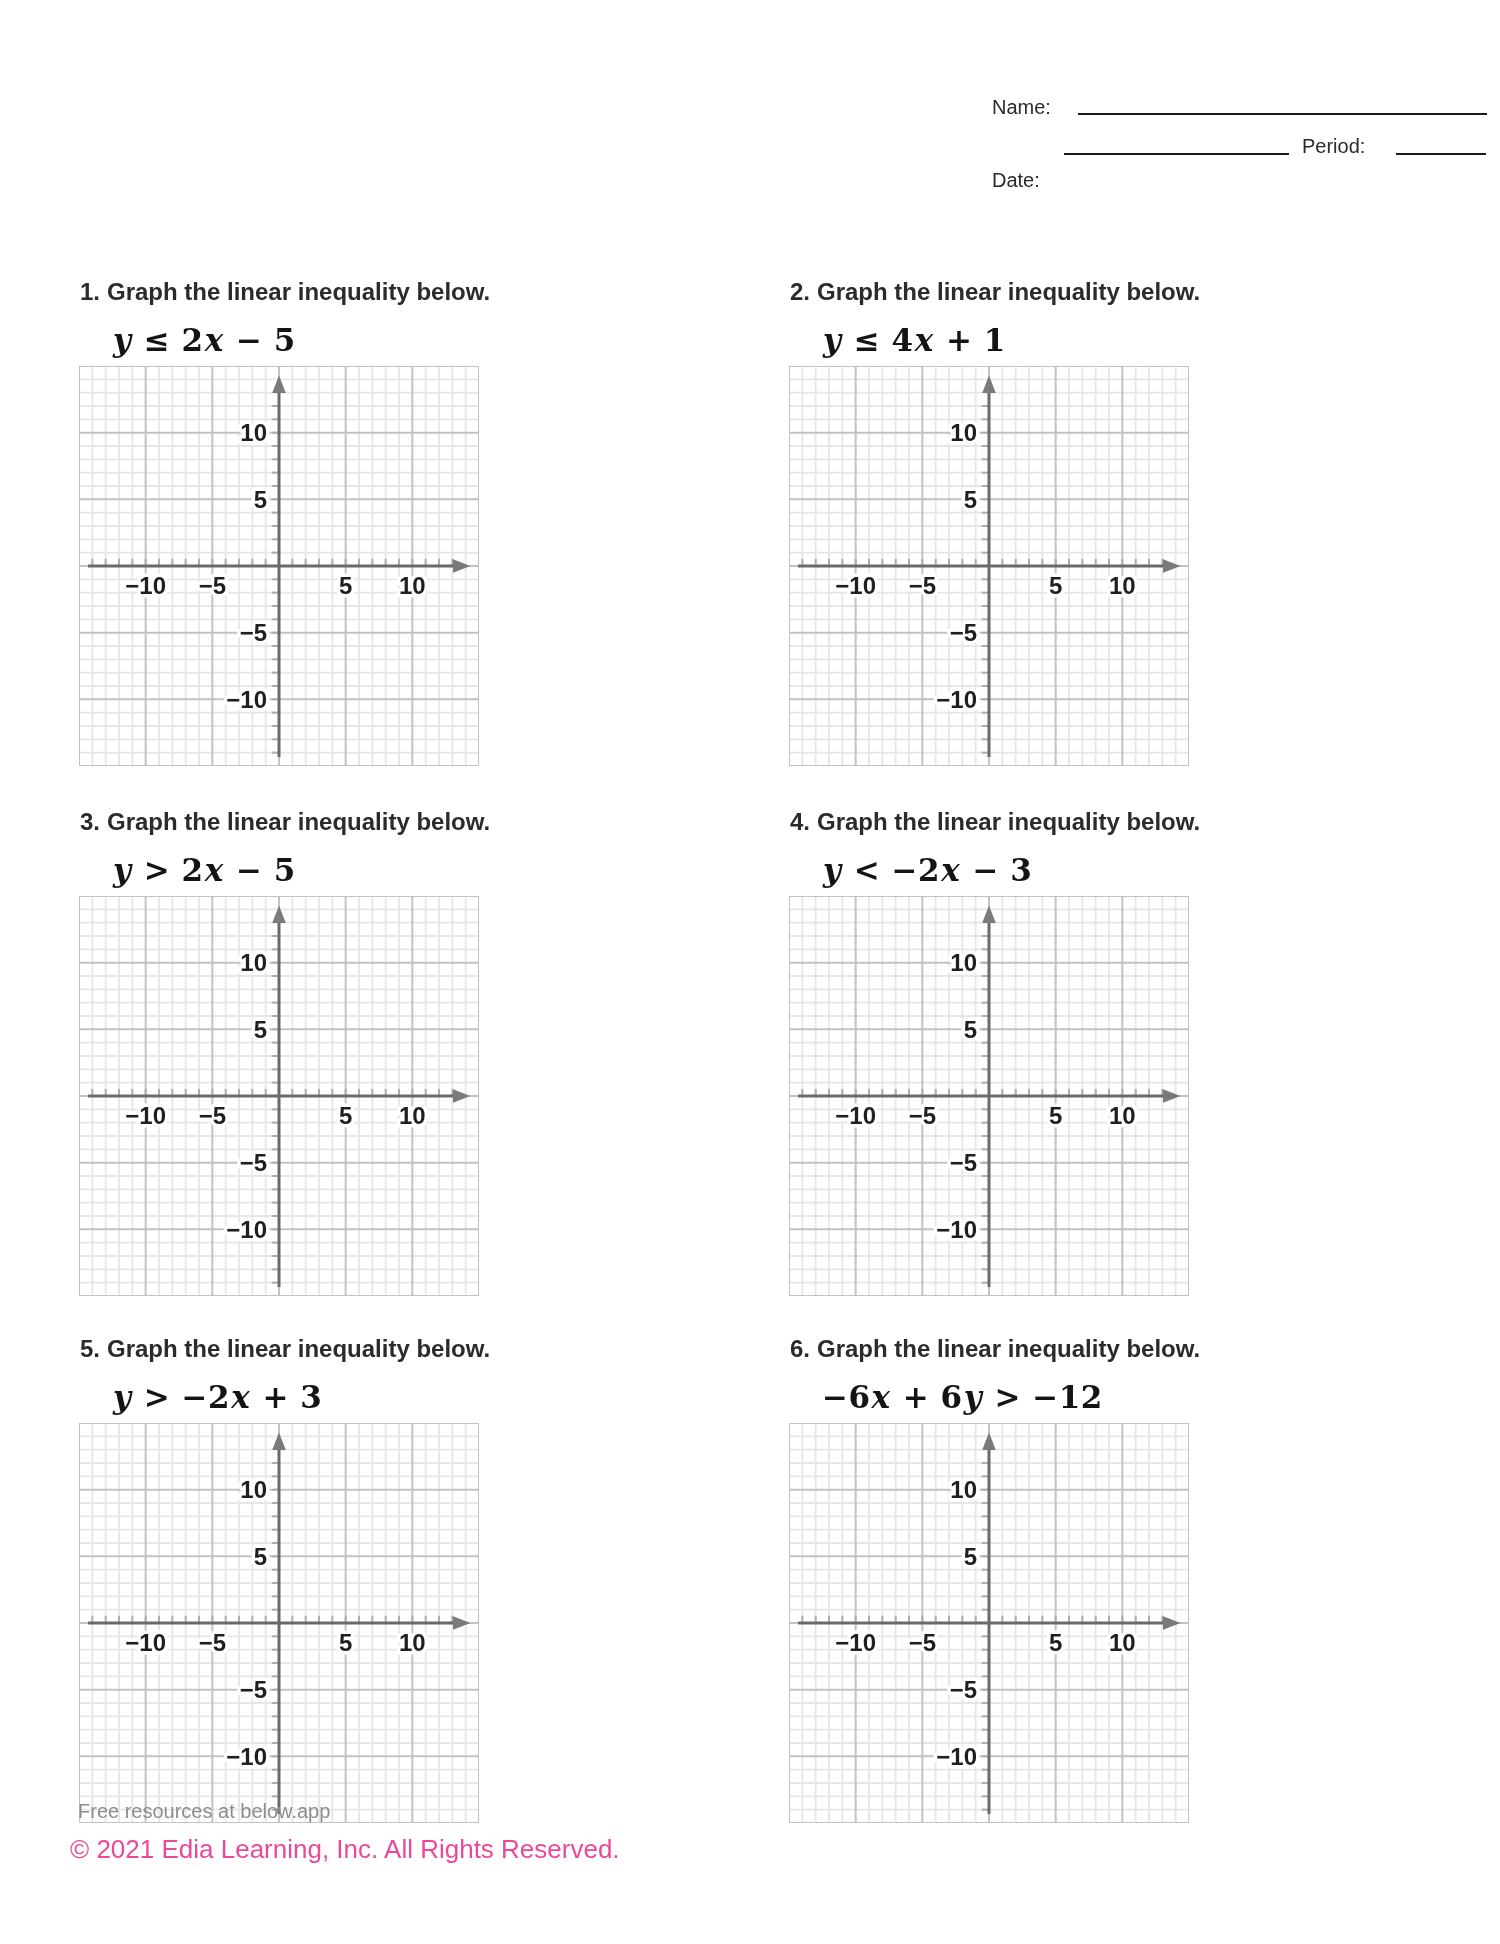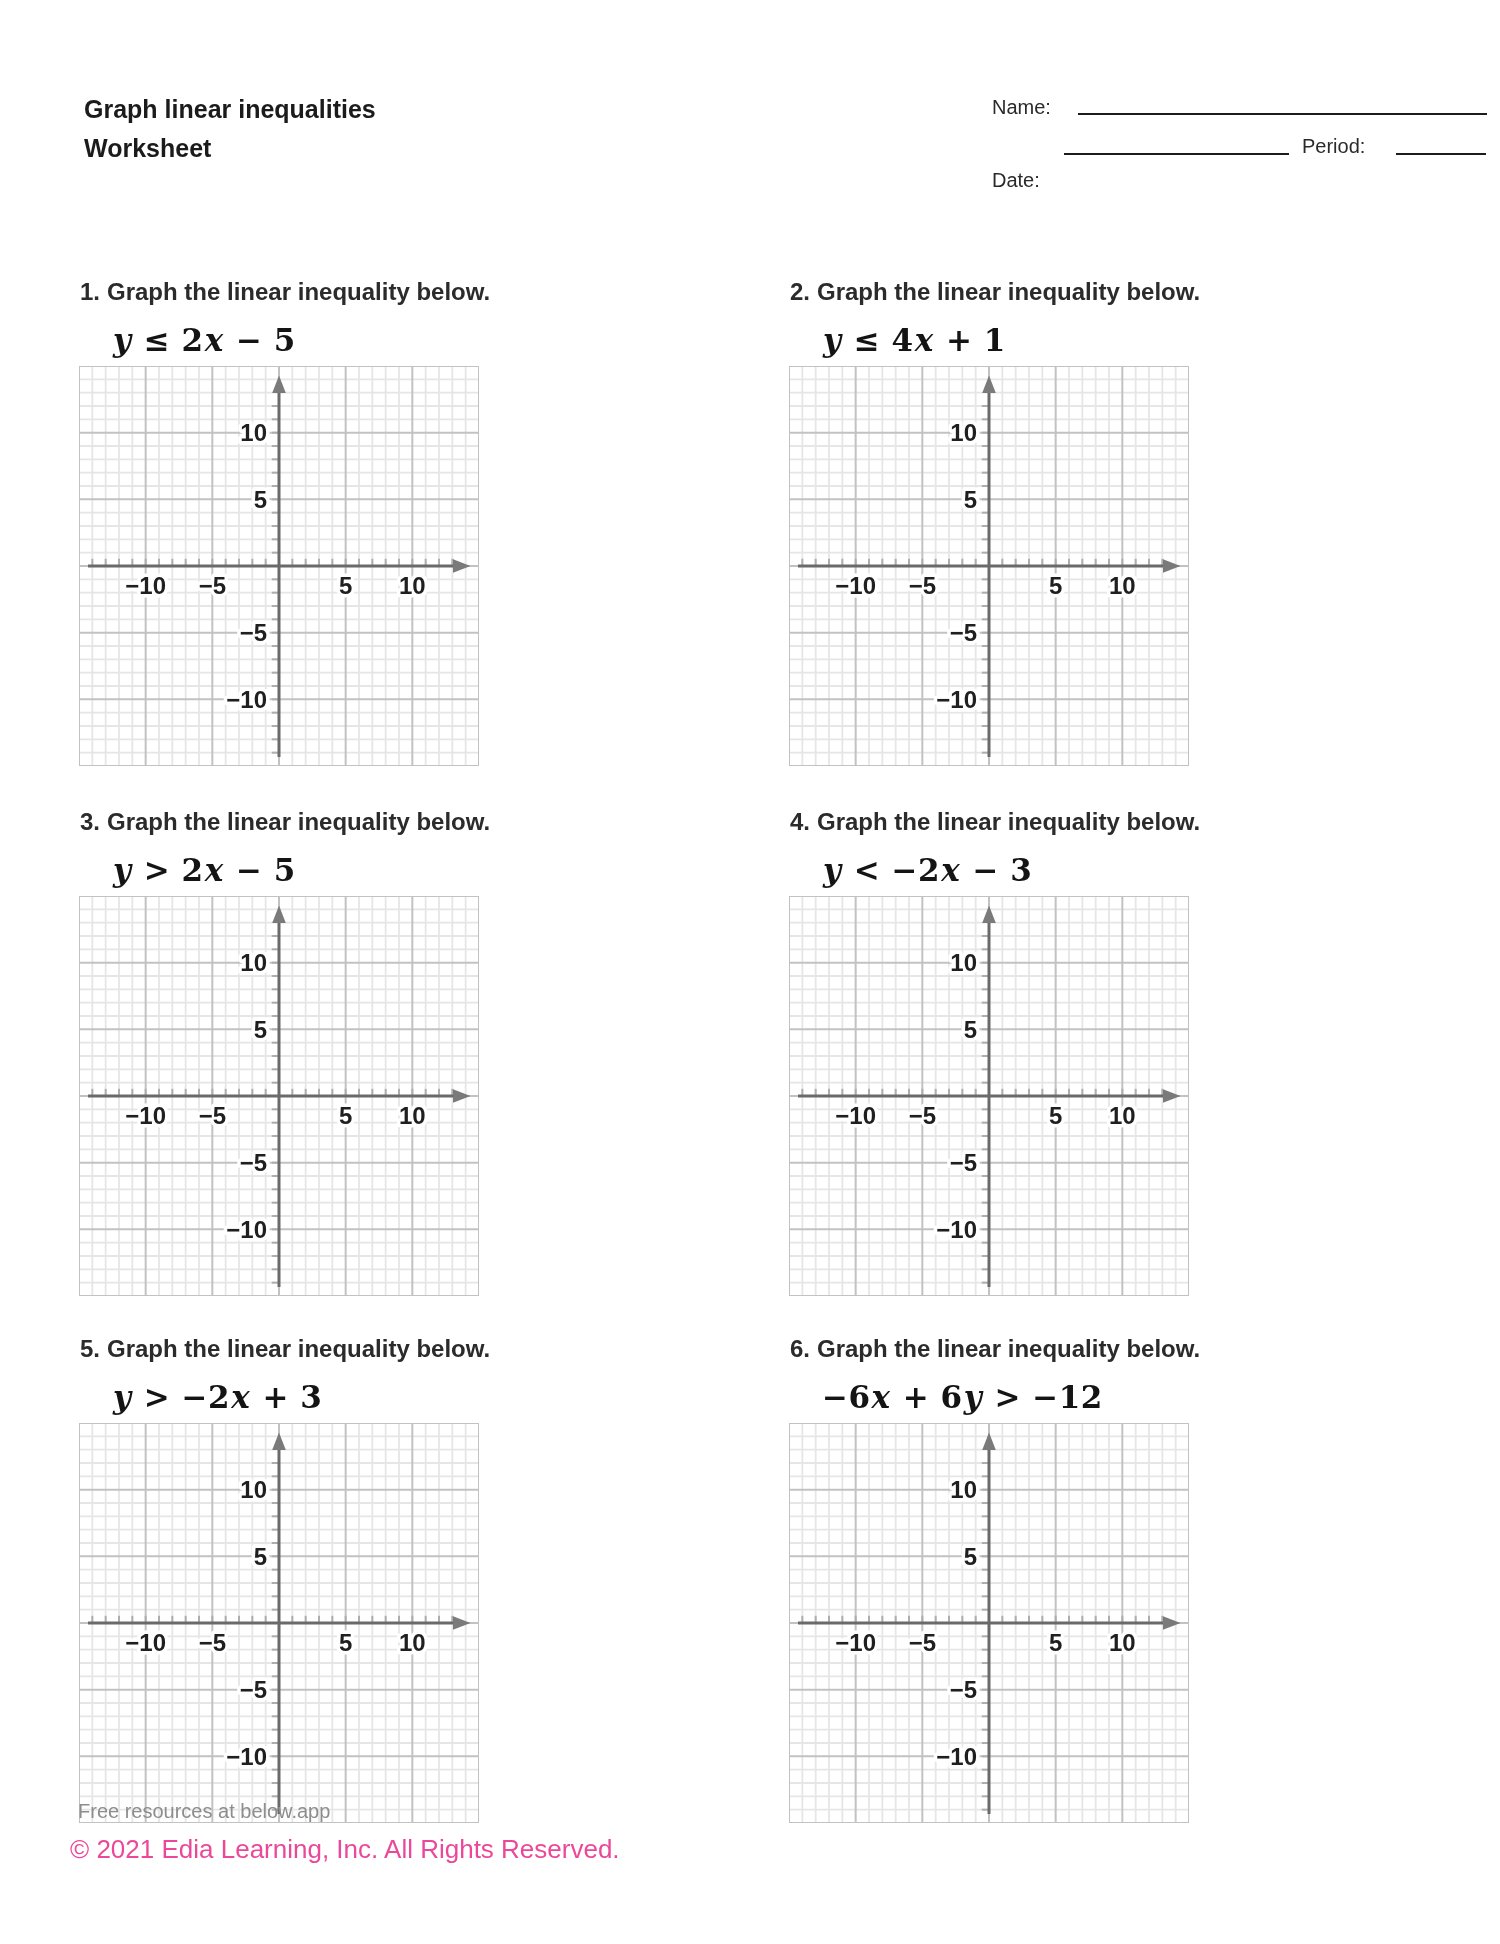"Graph linear inequalities" div.title { html: <div> <div>Graph linear inequalities</div> <div>Worksheet</div> </div> -> none }
